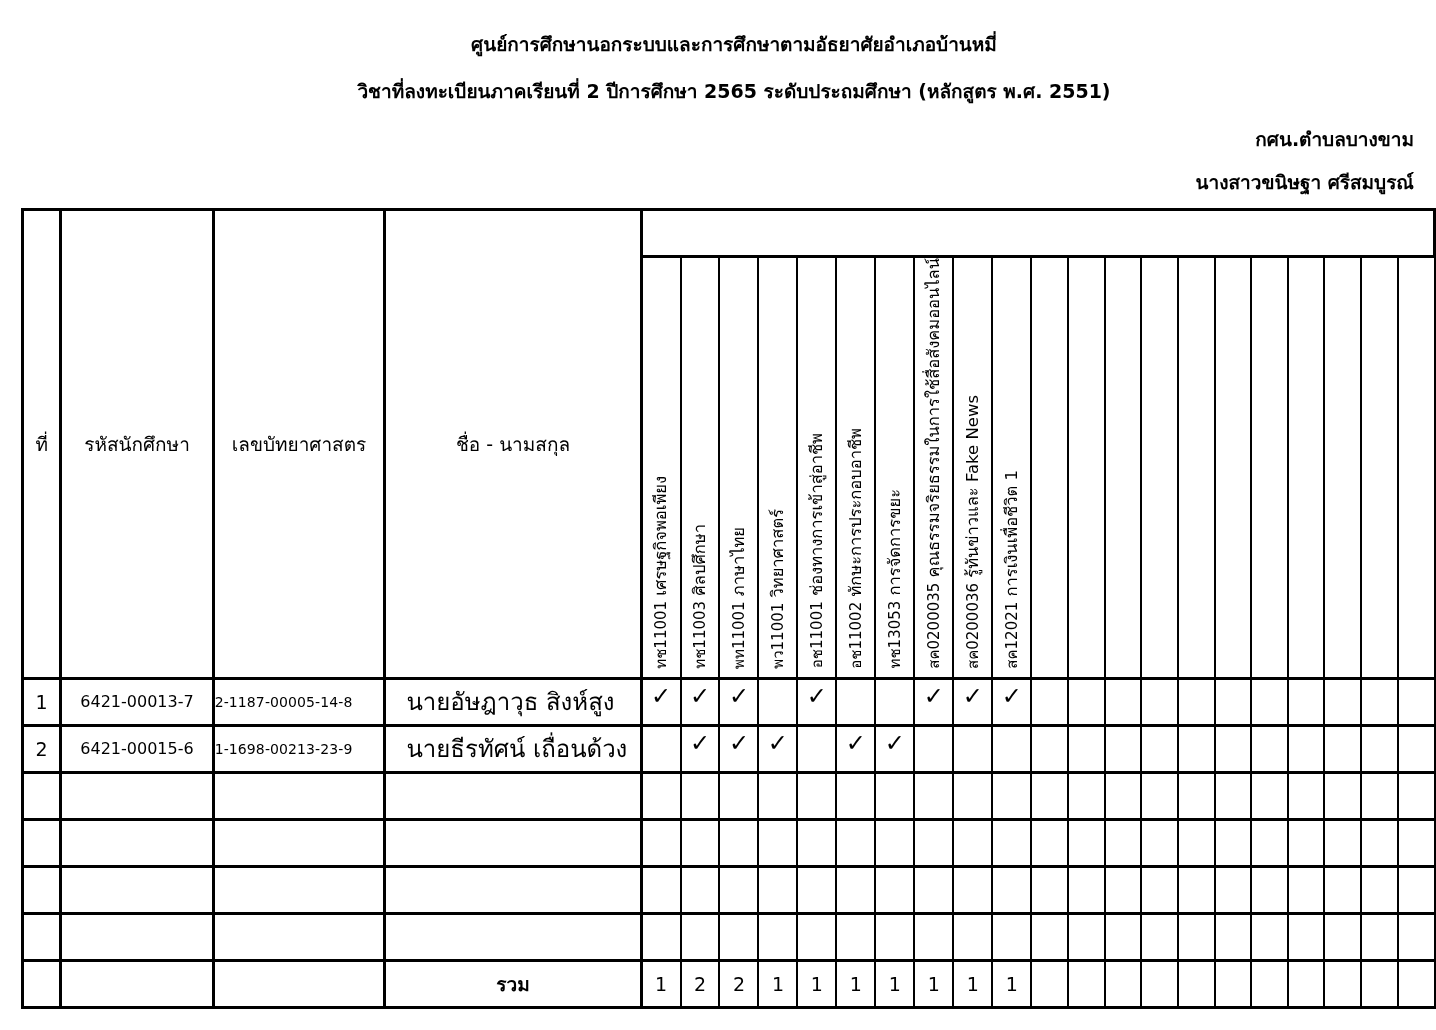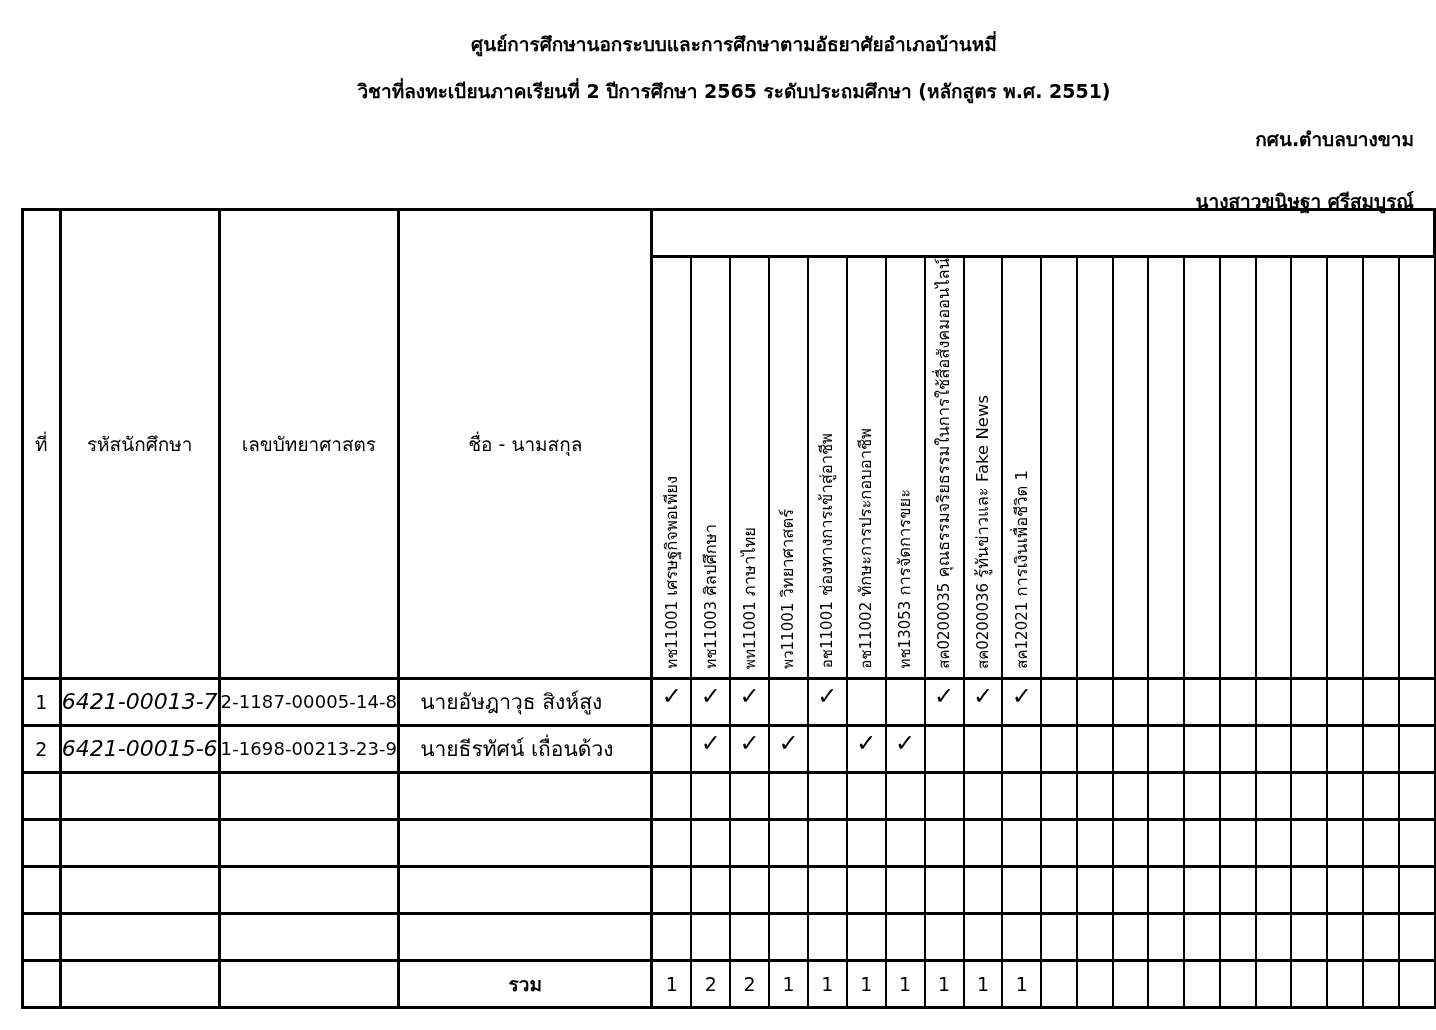"นางสาวขนิษฐา ศรีสมบูรณ์" .r2 { top: 186px -> 167px }
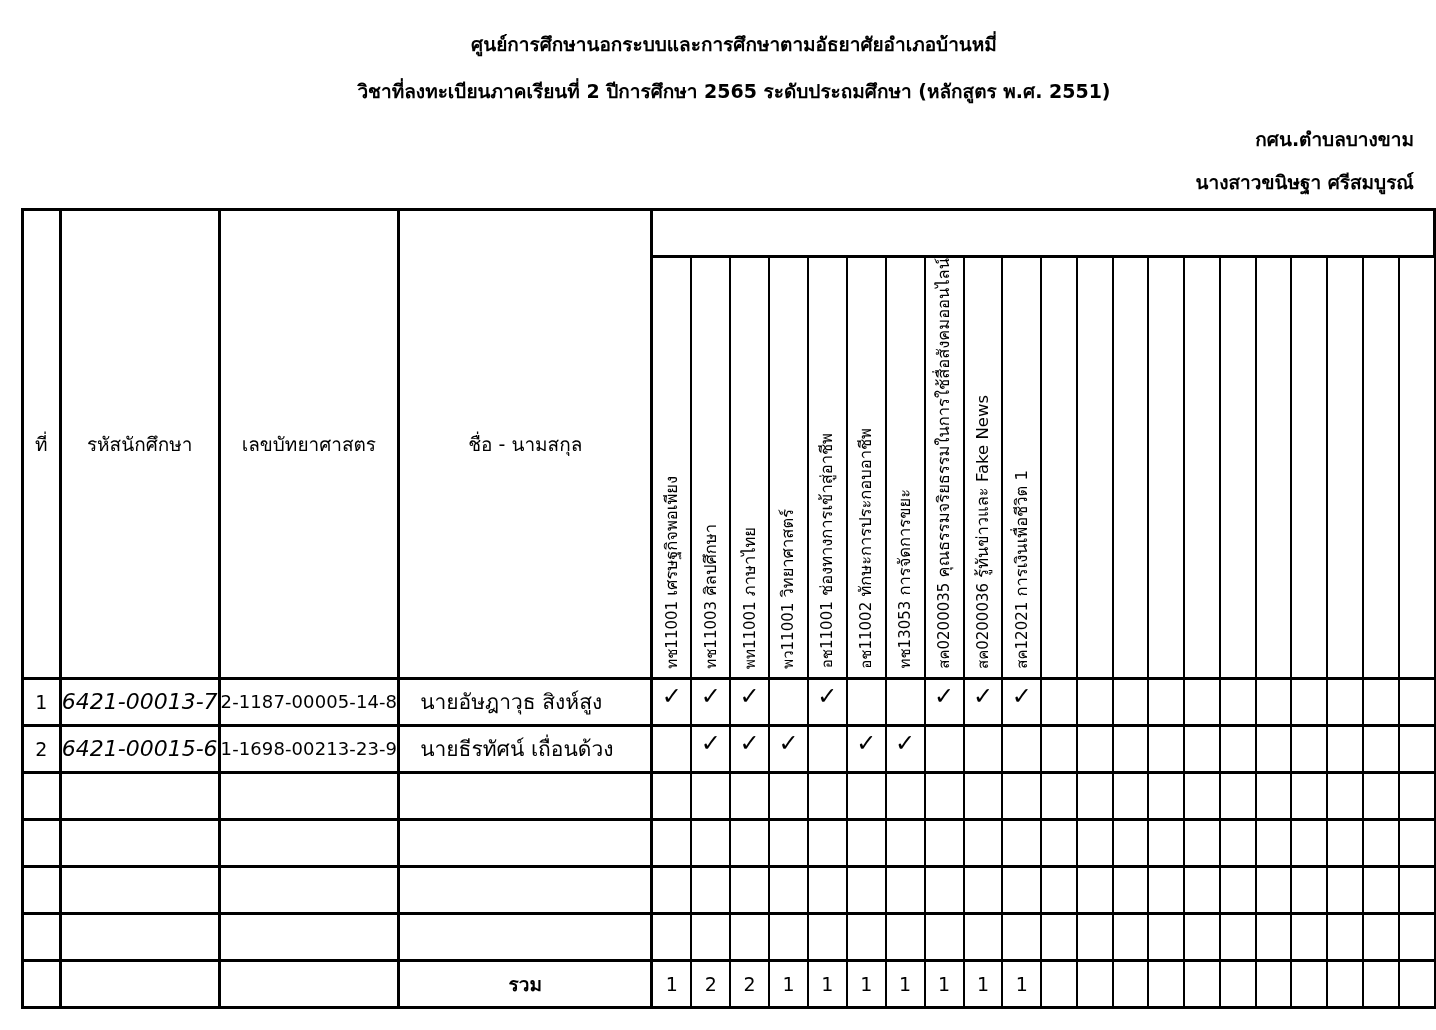"6421-00013-7" td.id { font-size: 22px -> 16px; font-style: italic -> none }
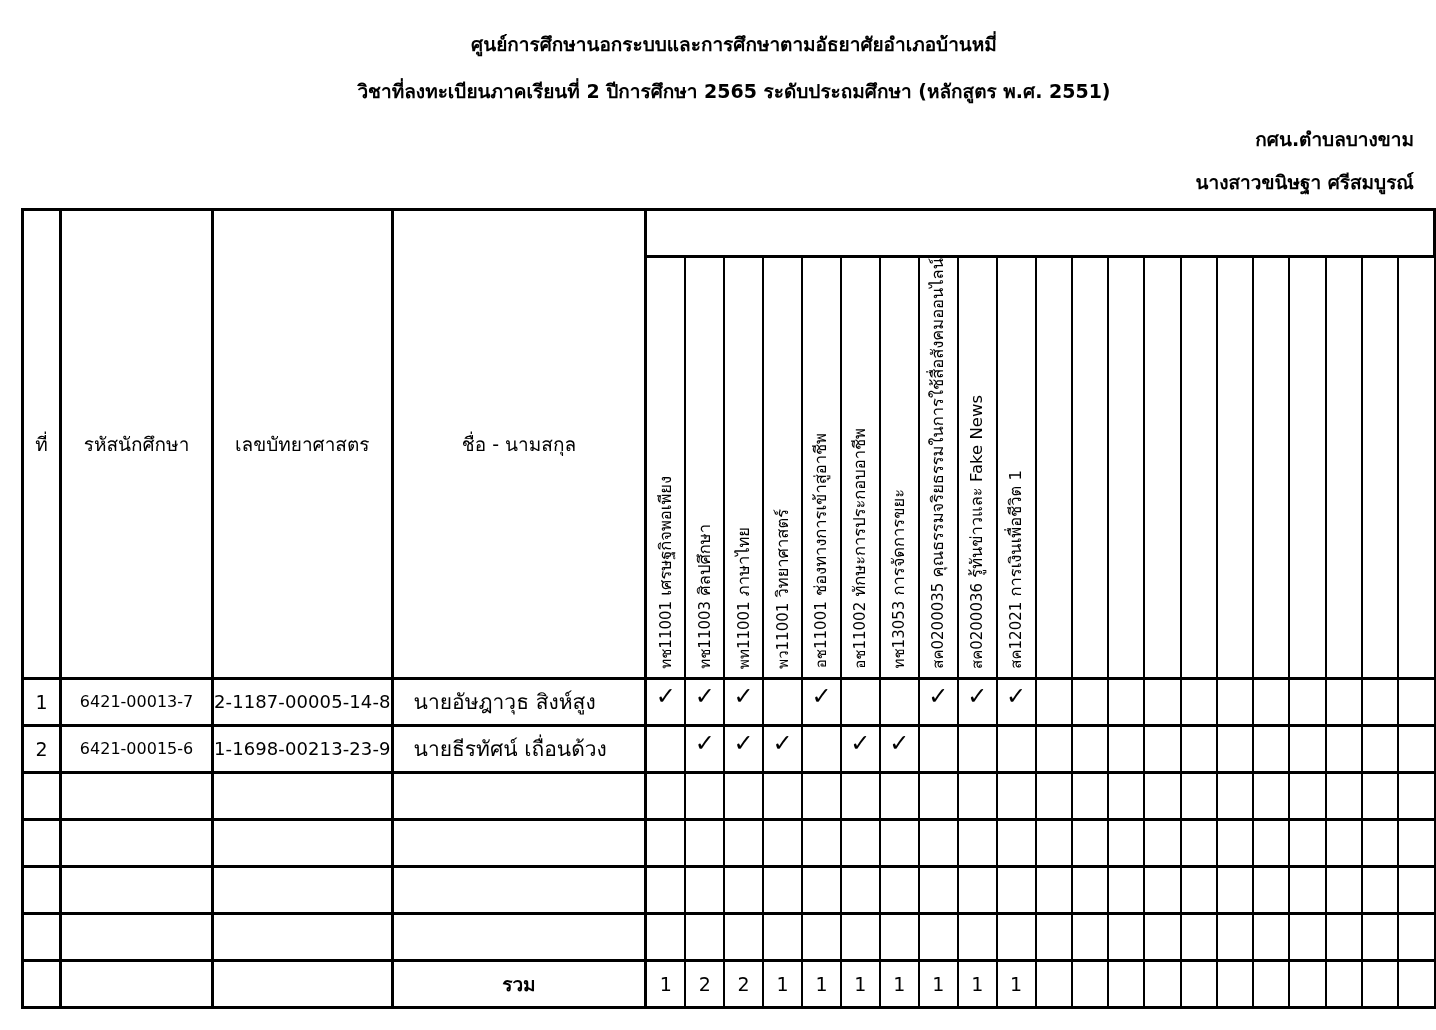"2-1187-00005-14-8" td.idcard { font-size: 18px -> 14px }
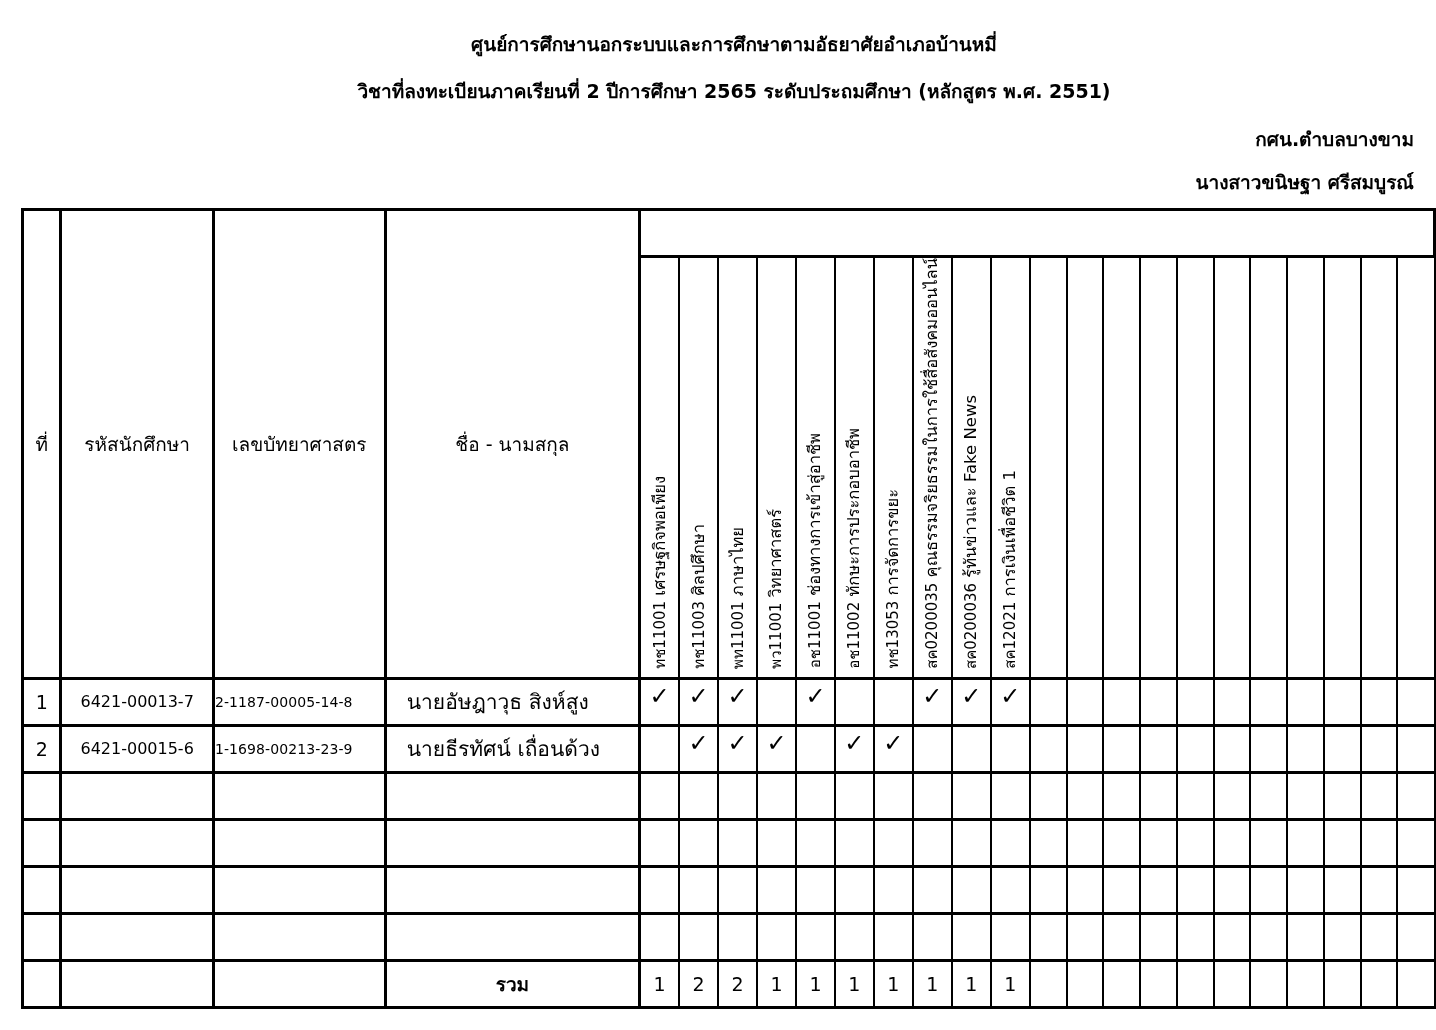"นายอัษฎาวุธ สิงห์สูง" td.name { font-size: 21px -> 24px }
